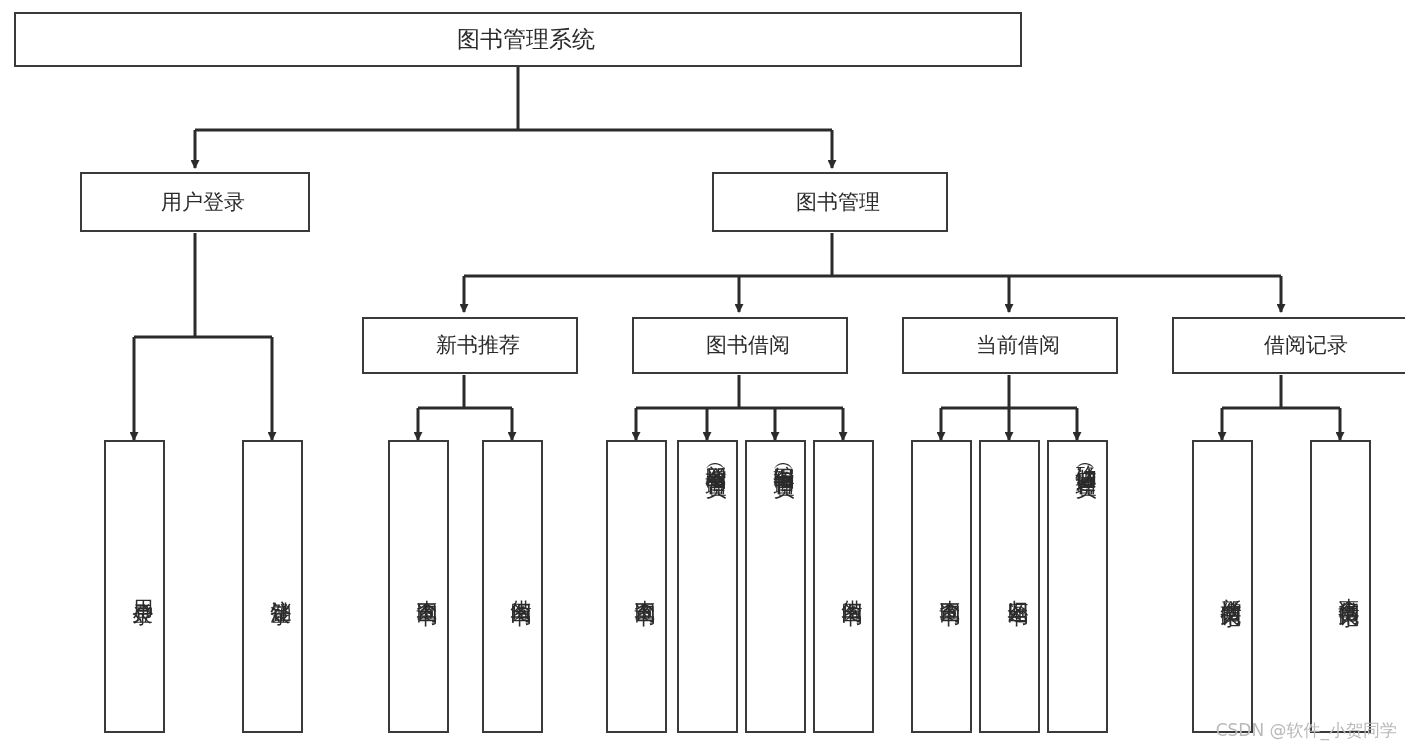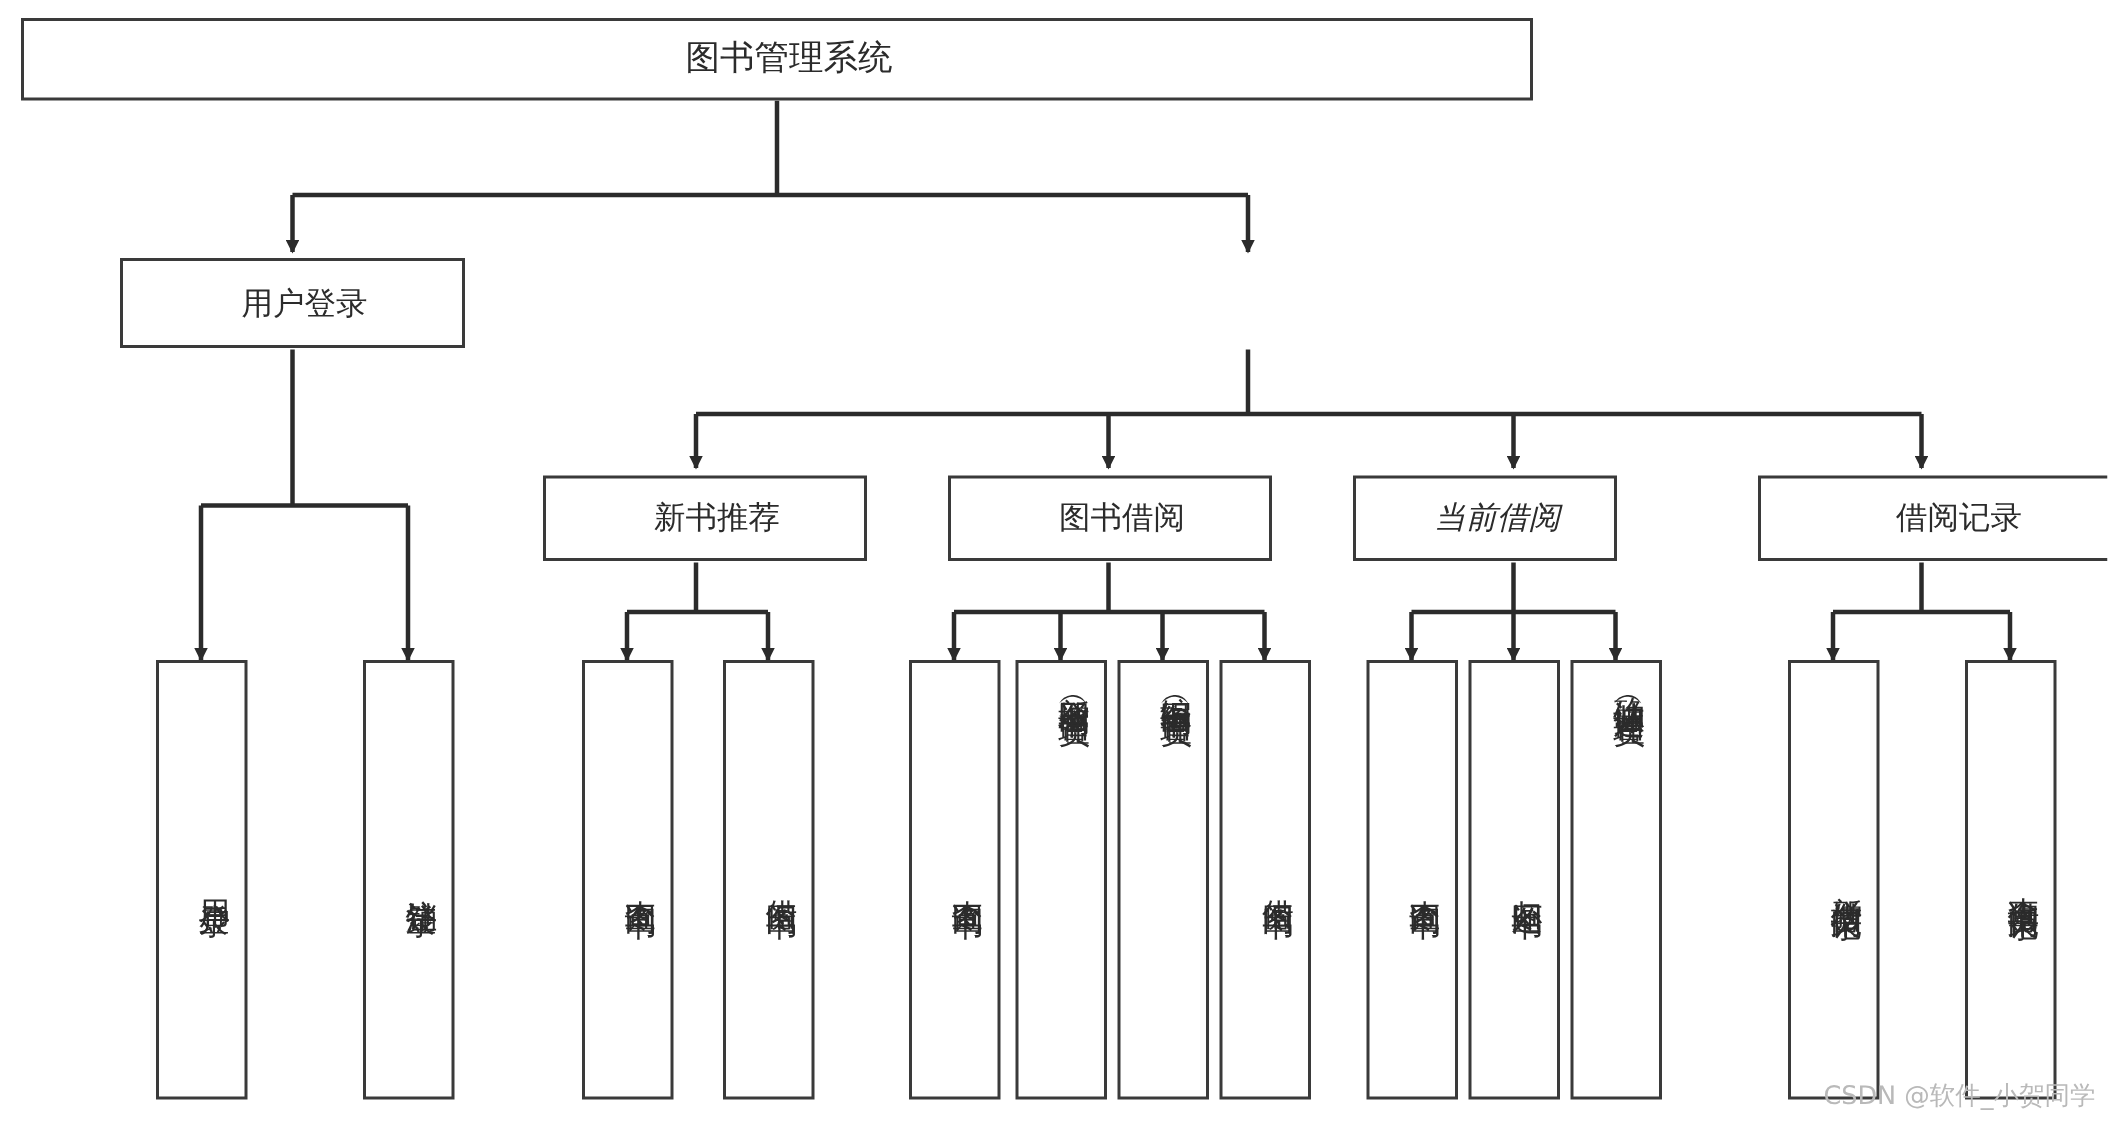"图书管理" div.node { html: none -> <div> <span>图书管理</span> </div> }
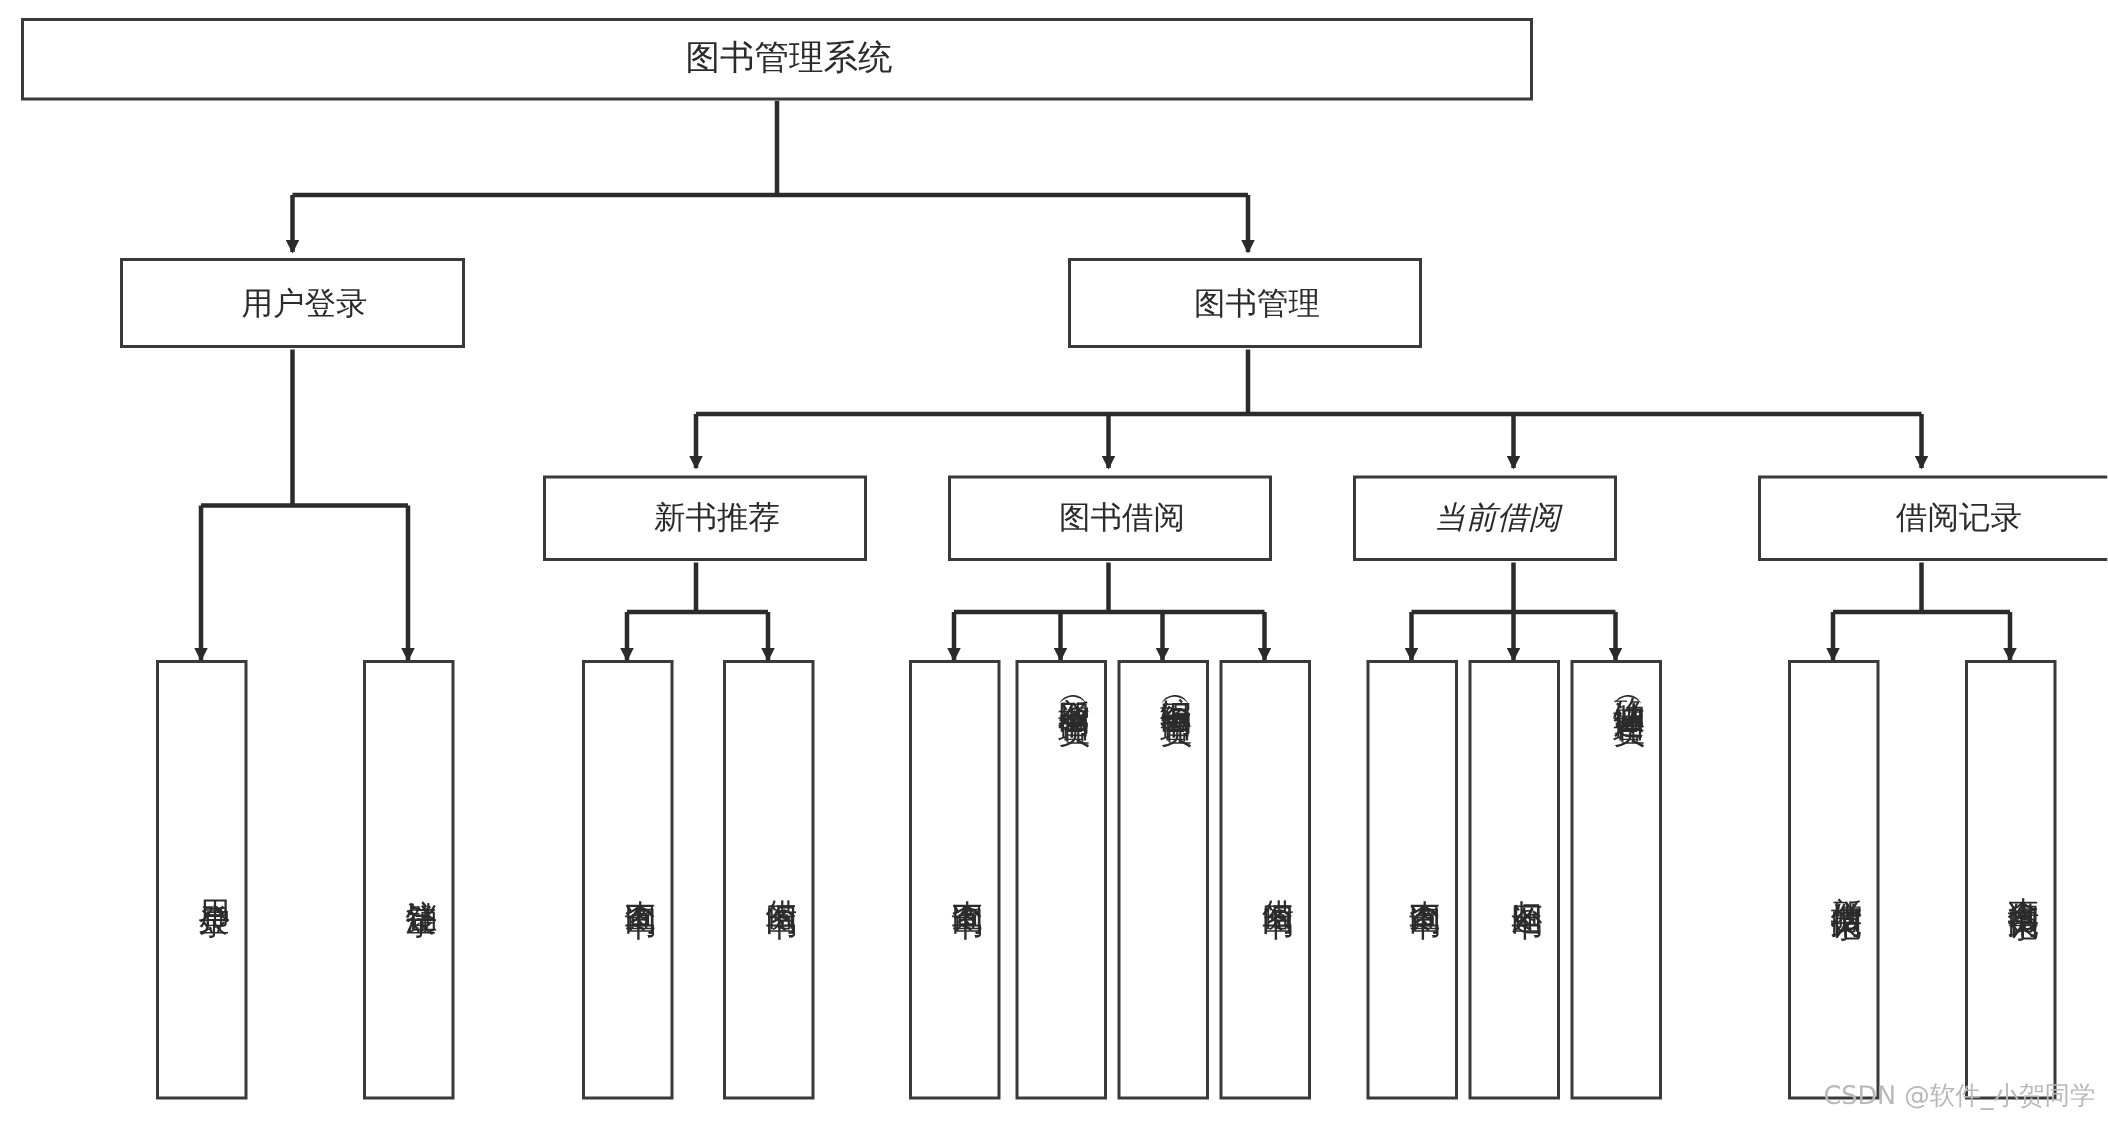"当前借阅" div.node { font-style: italic -> none; width: 176px -> 216px }
